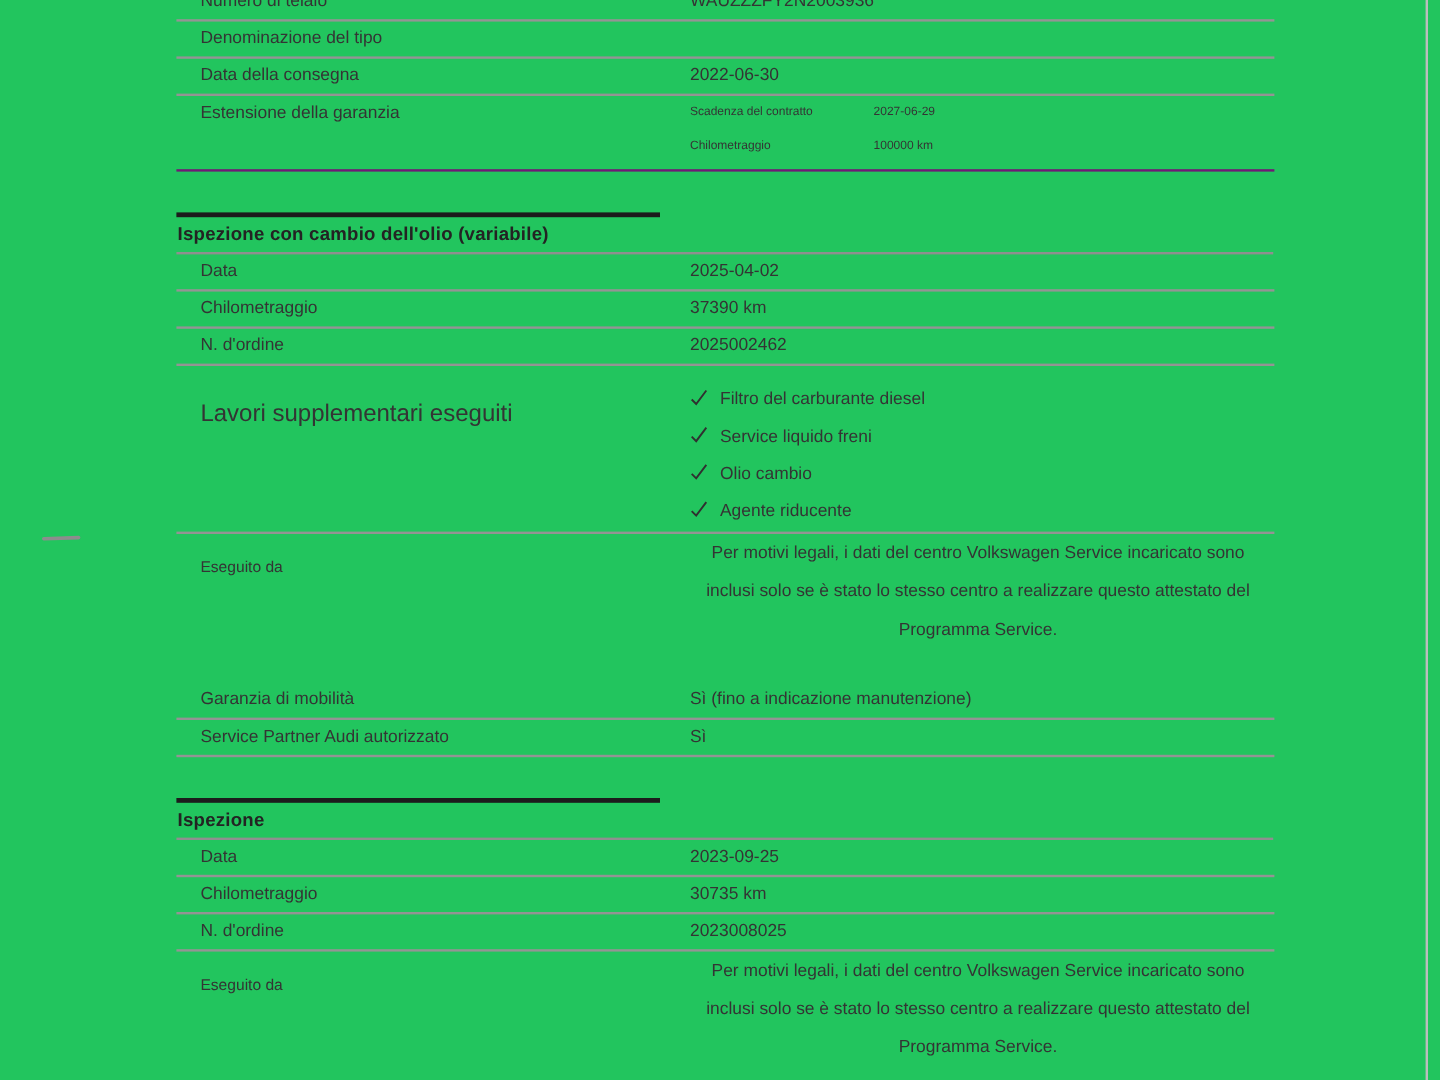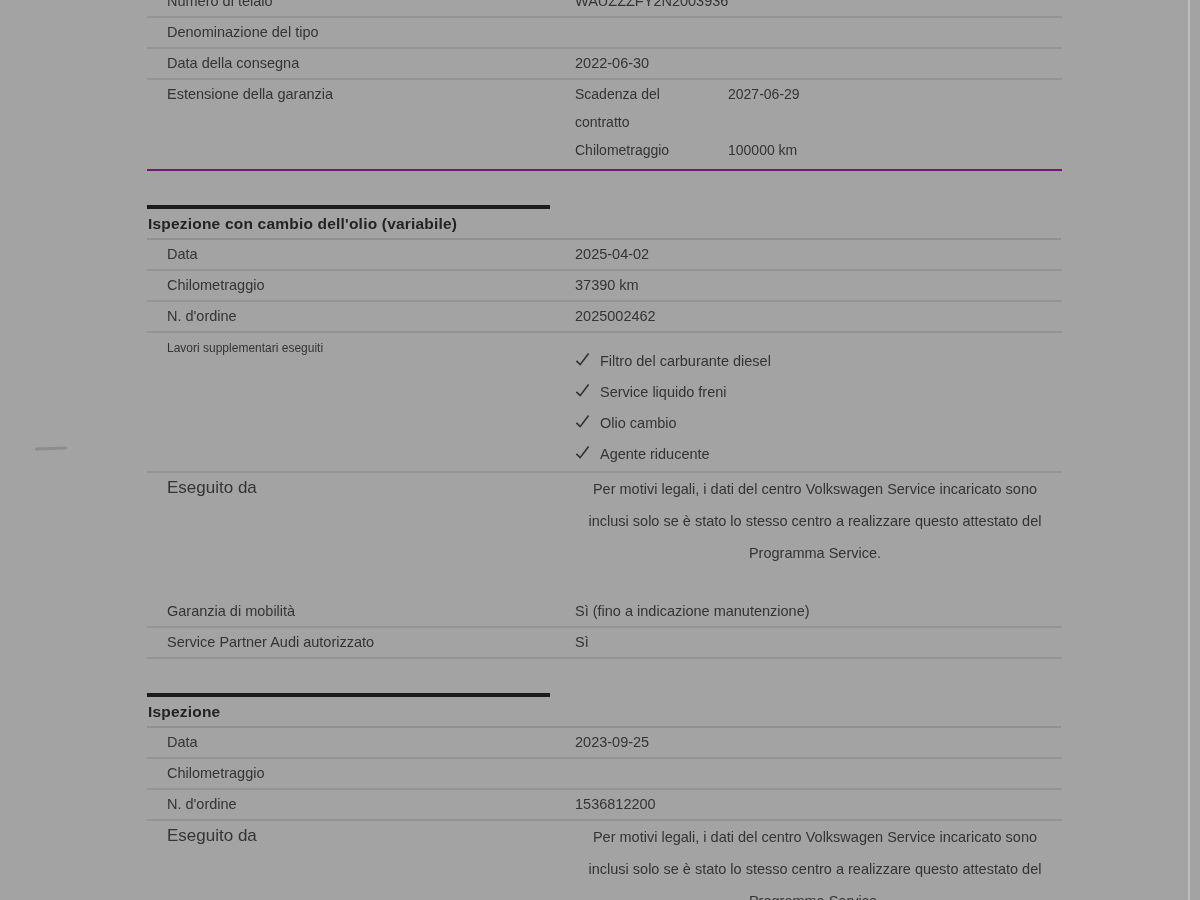"Numero di telaio" .page { background: #a3a3a3 -> #22c55e }
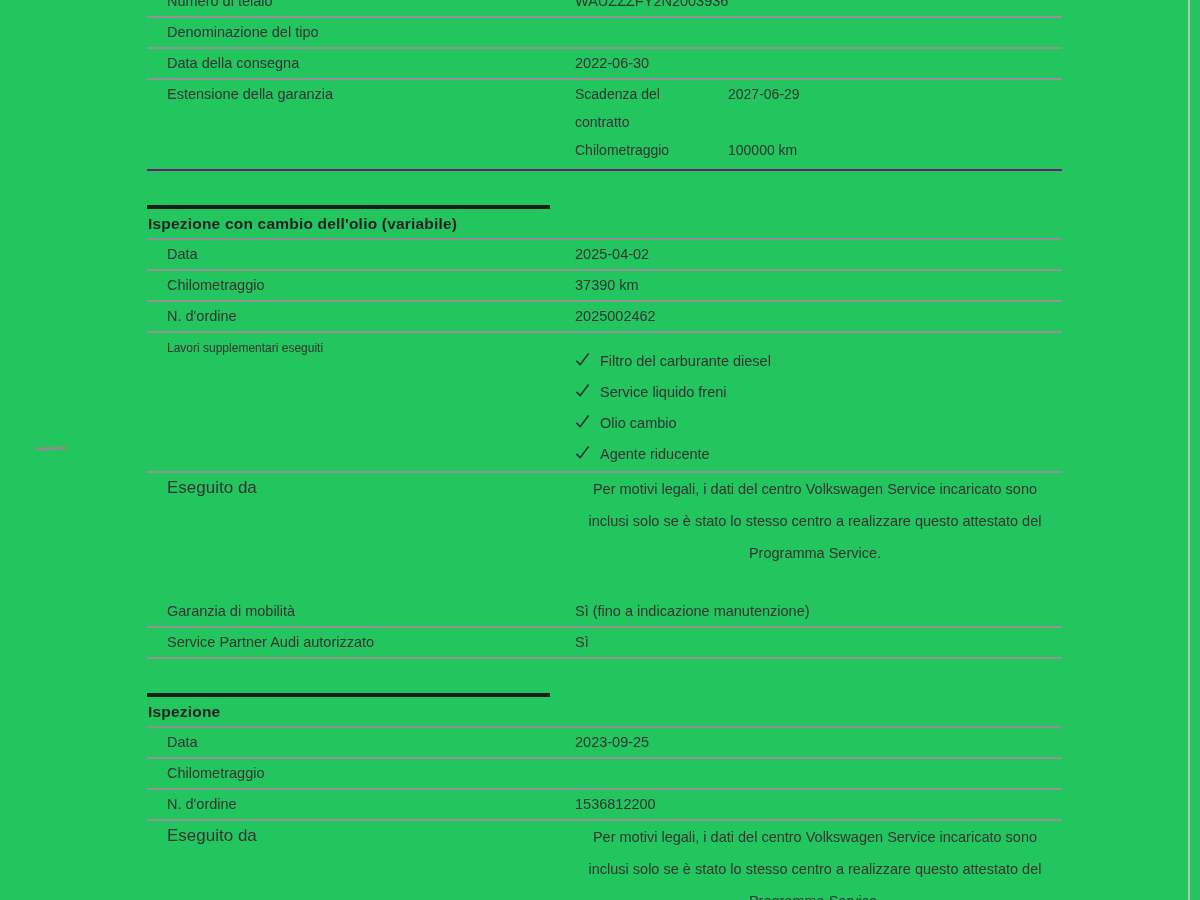"Scadenza del contratto" .warranty-sub { font-size: 14px -> 10px }
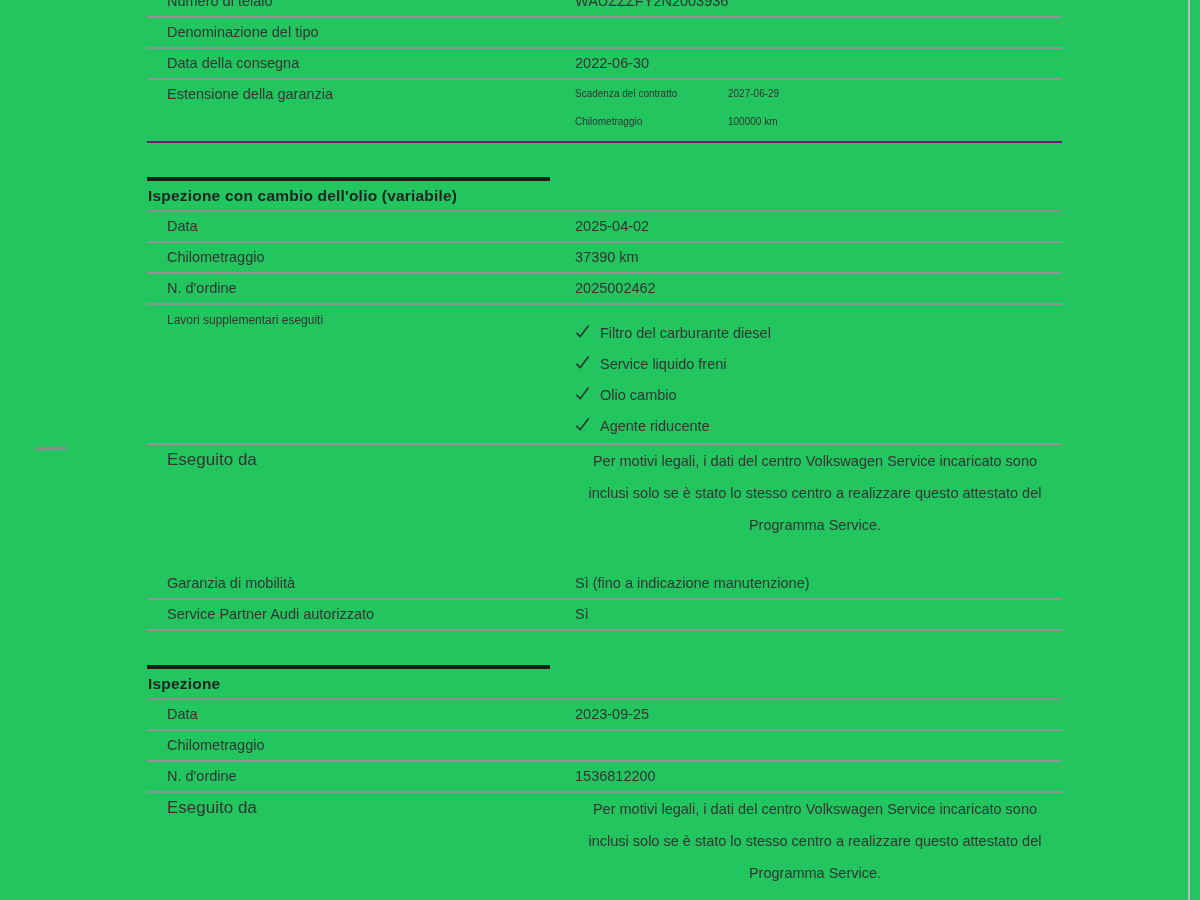"Lavori supplementari eseguiti" .chk-row .lbl { font-size: 12px -> 20px; margin-top: none -> 21px }
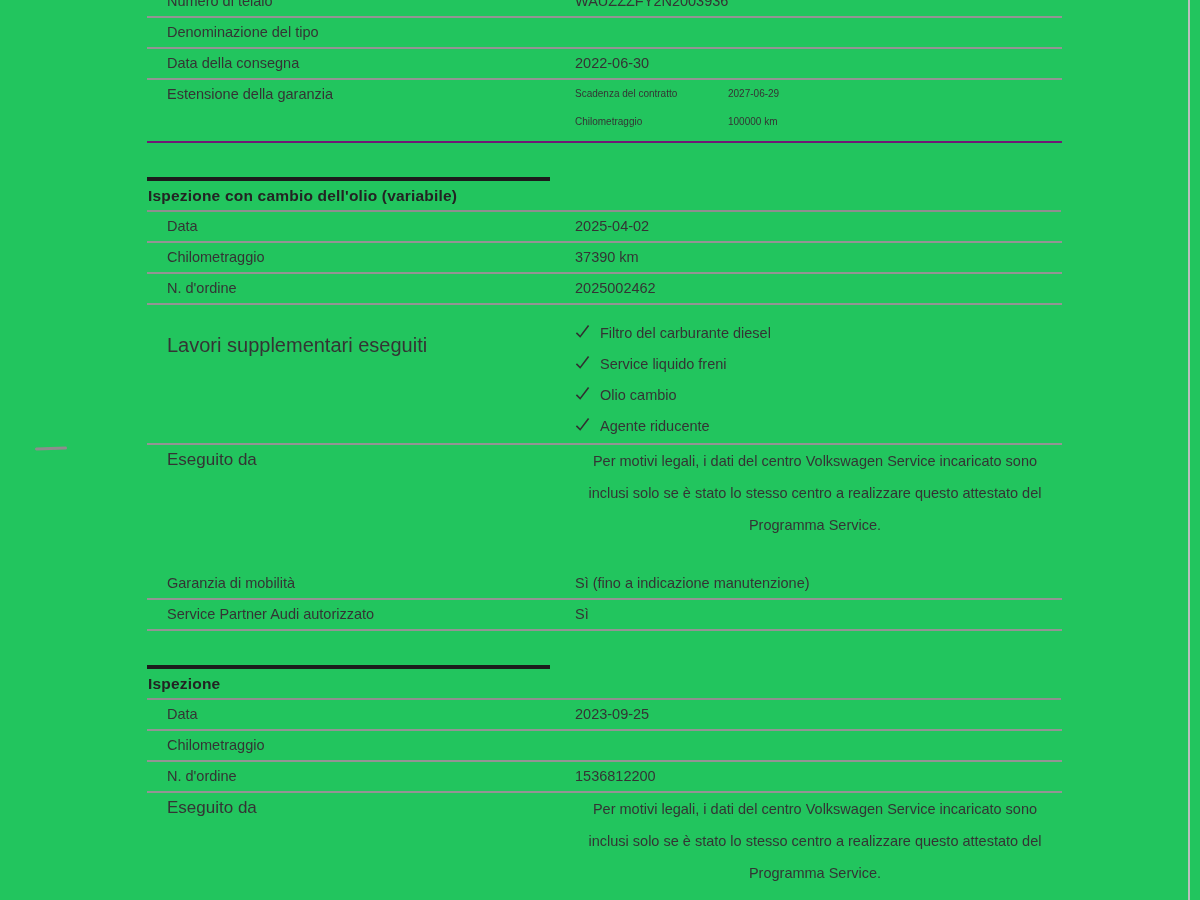"Eseguito da" .exec-row .lbl { font-size: 17px -> 13px; padding: 5px 0 0 20px -> 20px 0 0 20px }
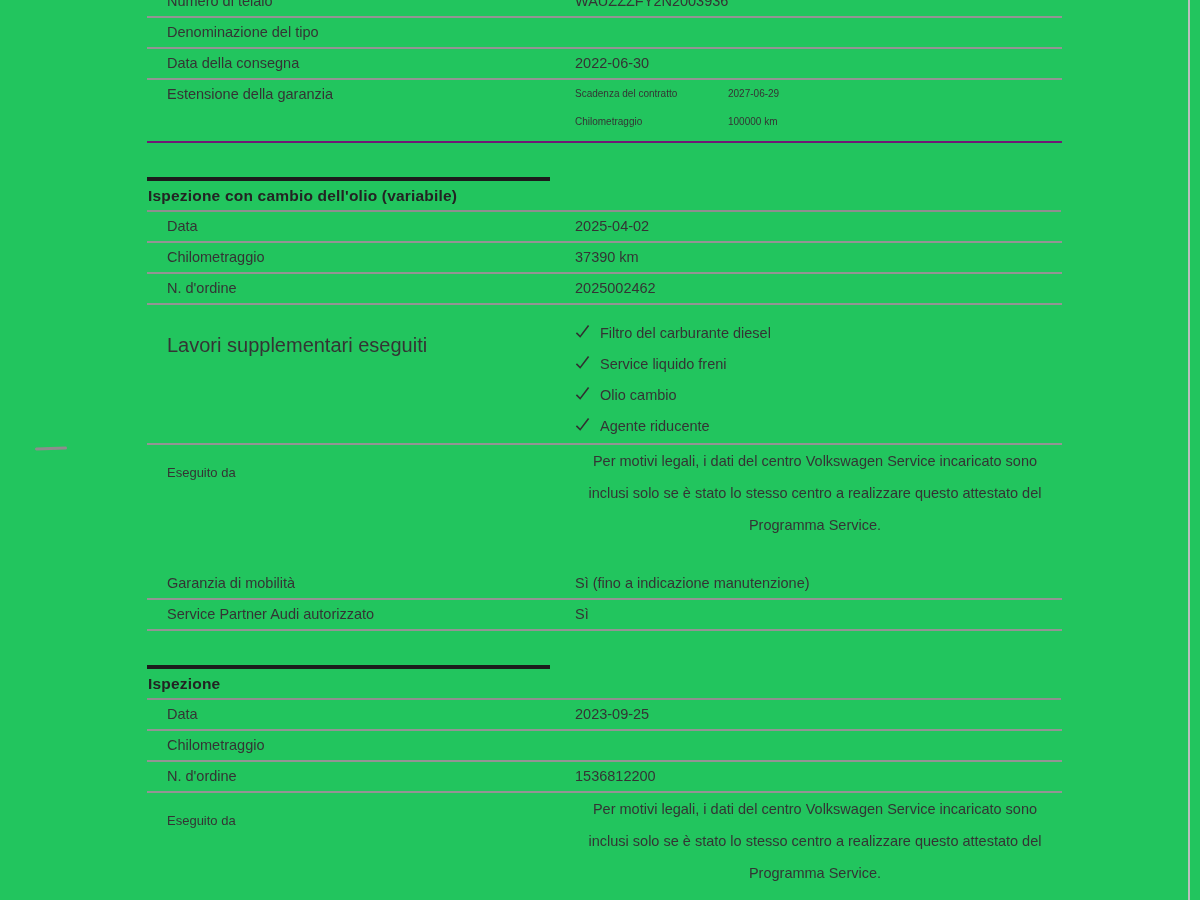"30735 km" div.val { html: none -> <div>30735 km</div> }
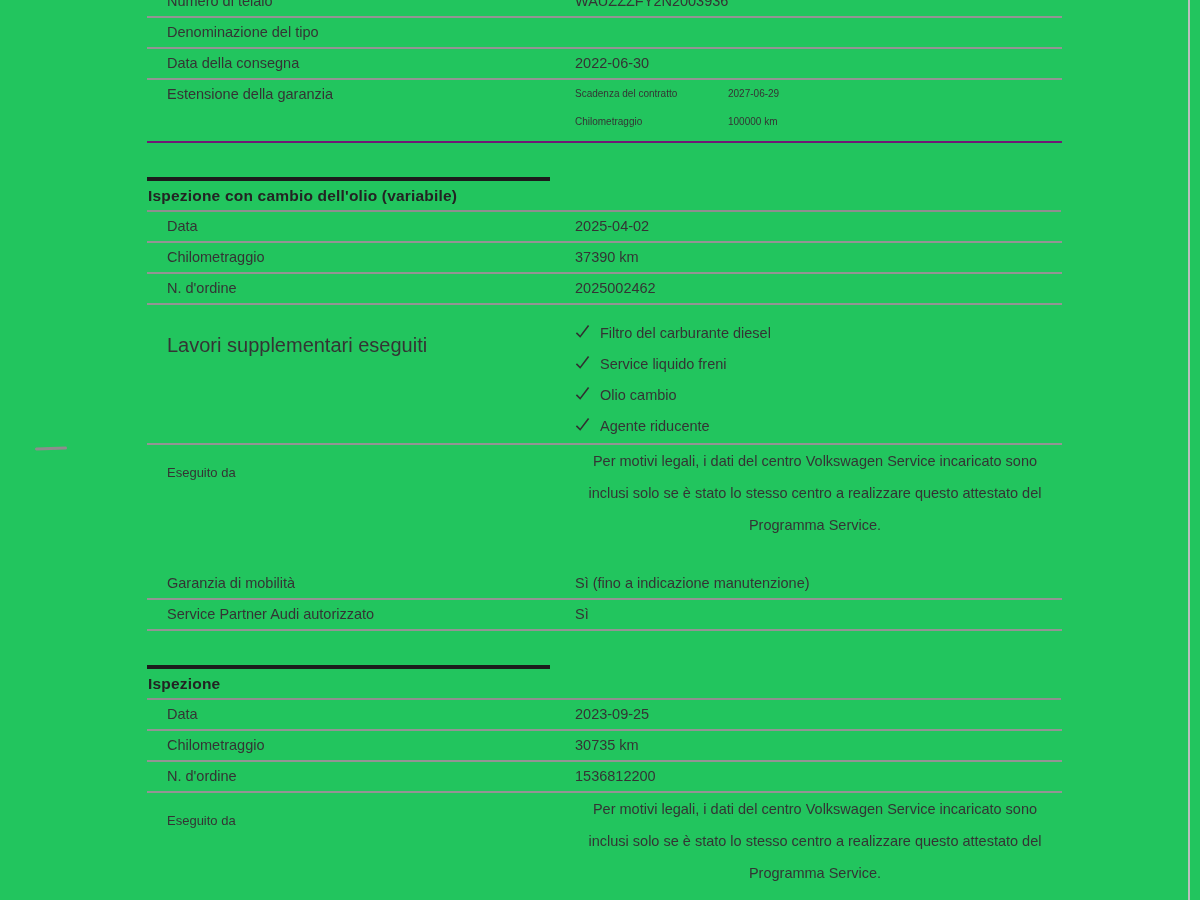"1536812200" div.val { text: 1536812200 -> 2023008025 }
